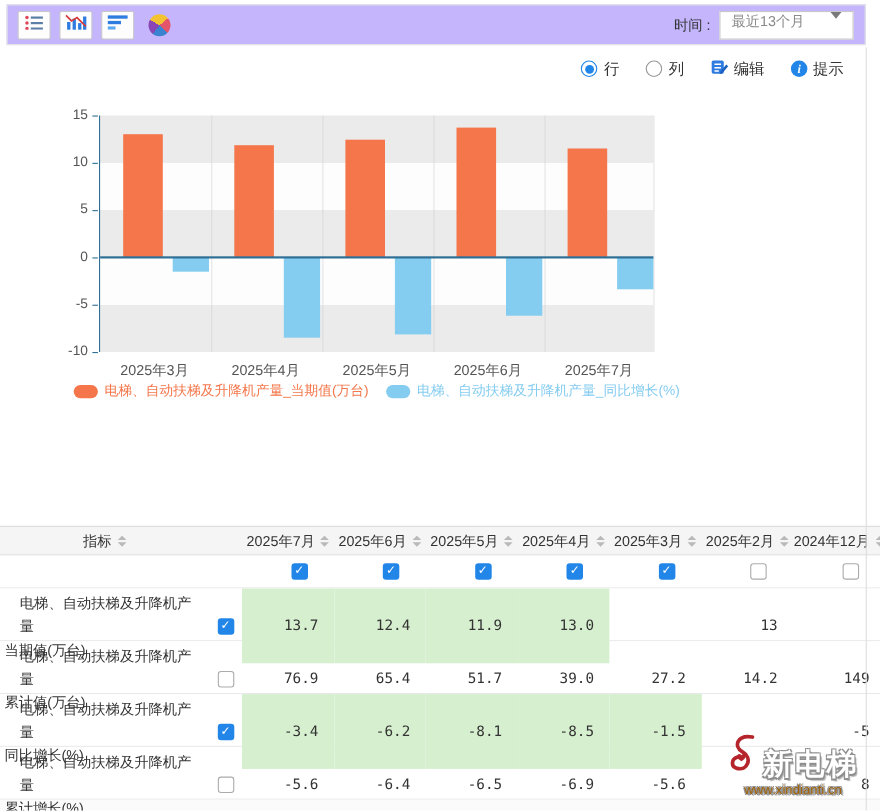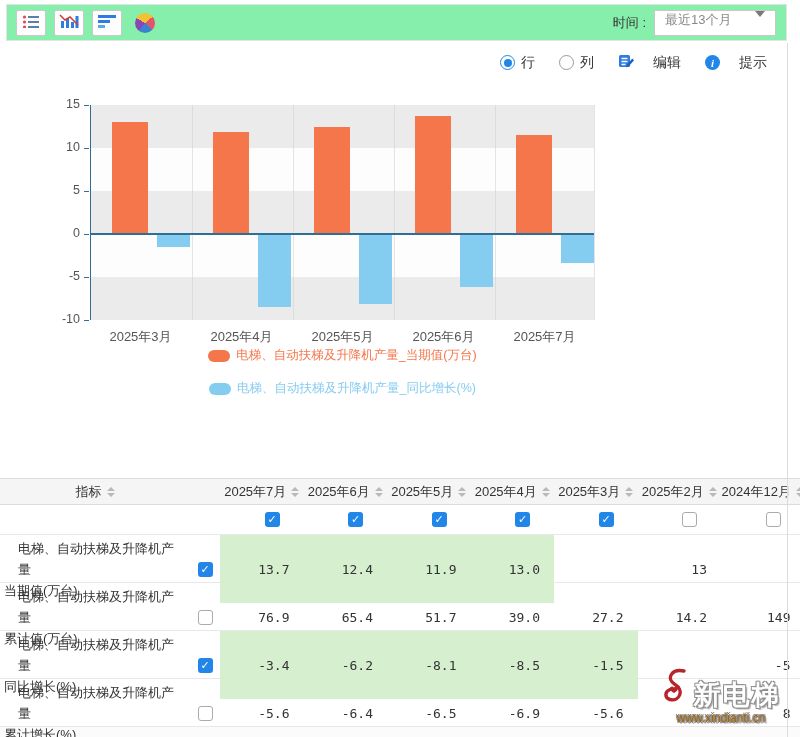"时间 :" .topbar { background: #86efac -> #c4b5fd }
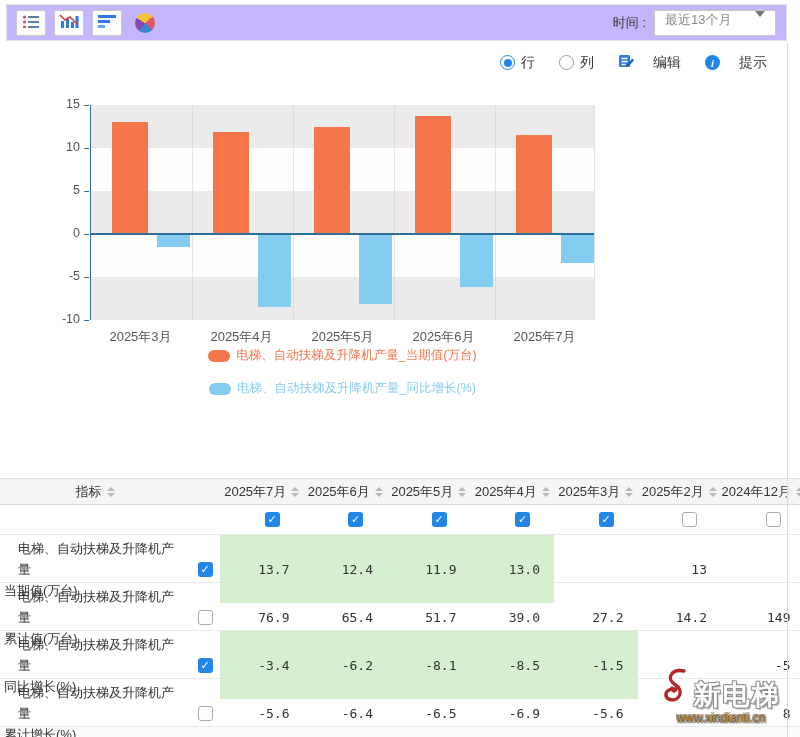"编辑" .ctrl-item { gap: 19px -> 5px }
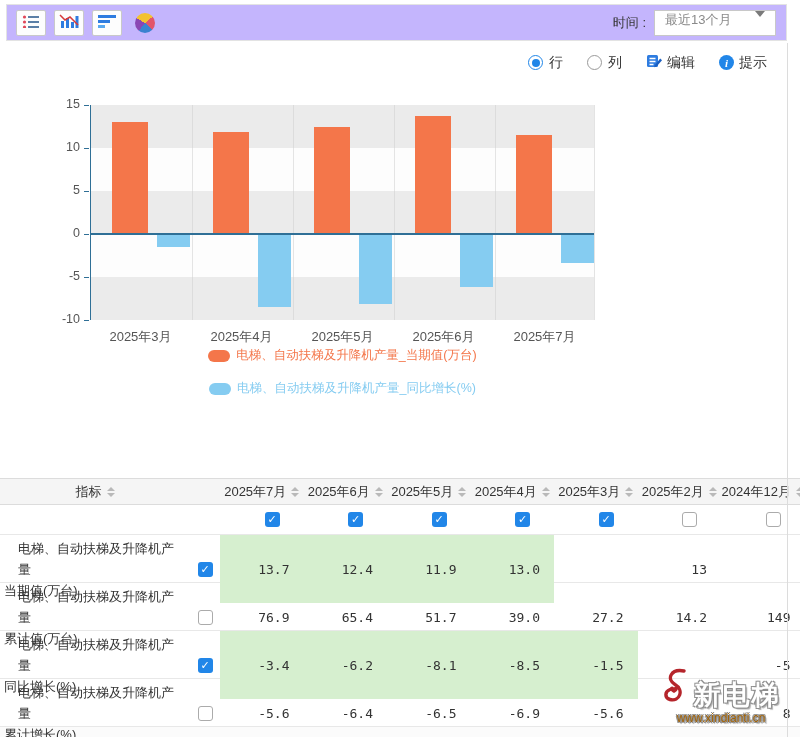"电梯、自动扶梯及升降机产量_当期值(万台)" .legend { flex-direction: column -> none }
